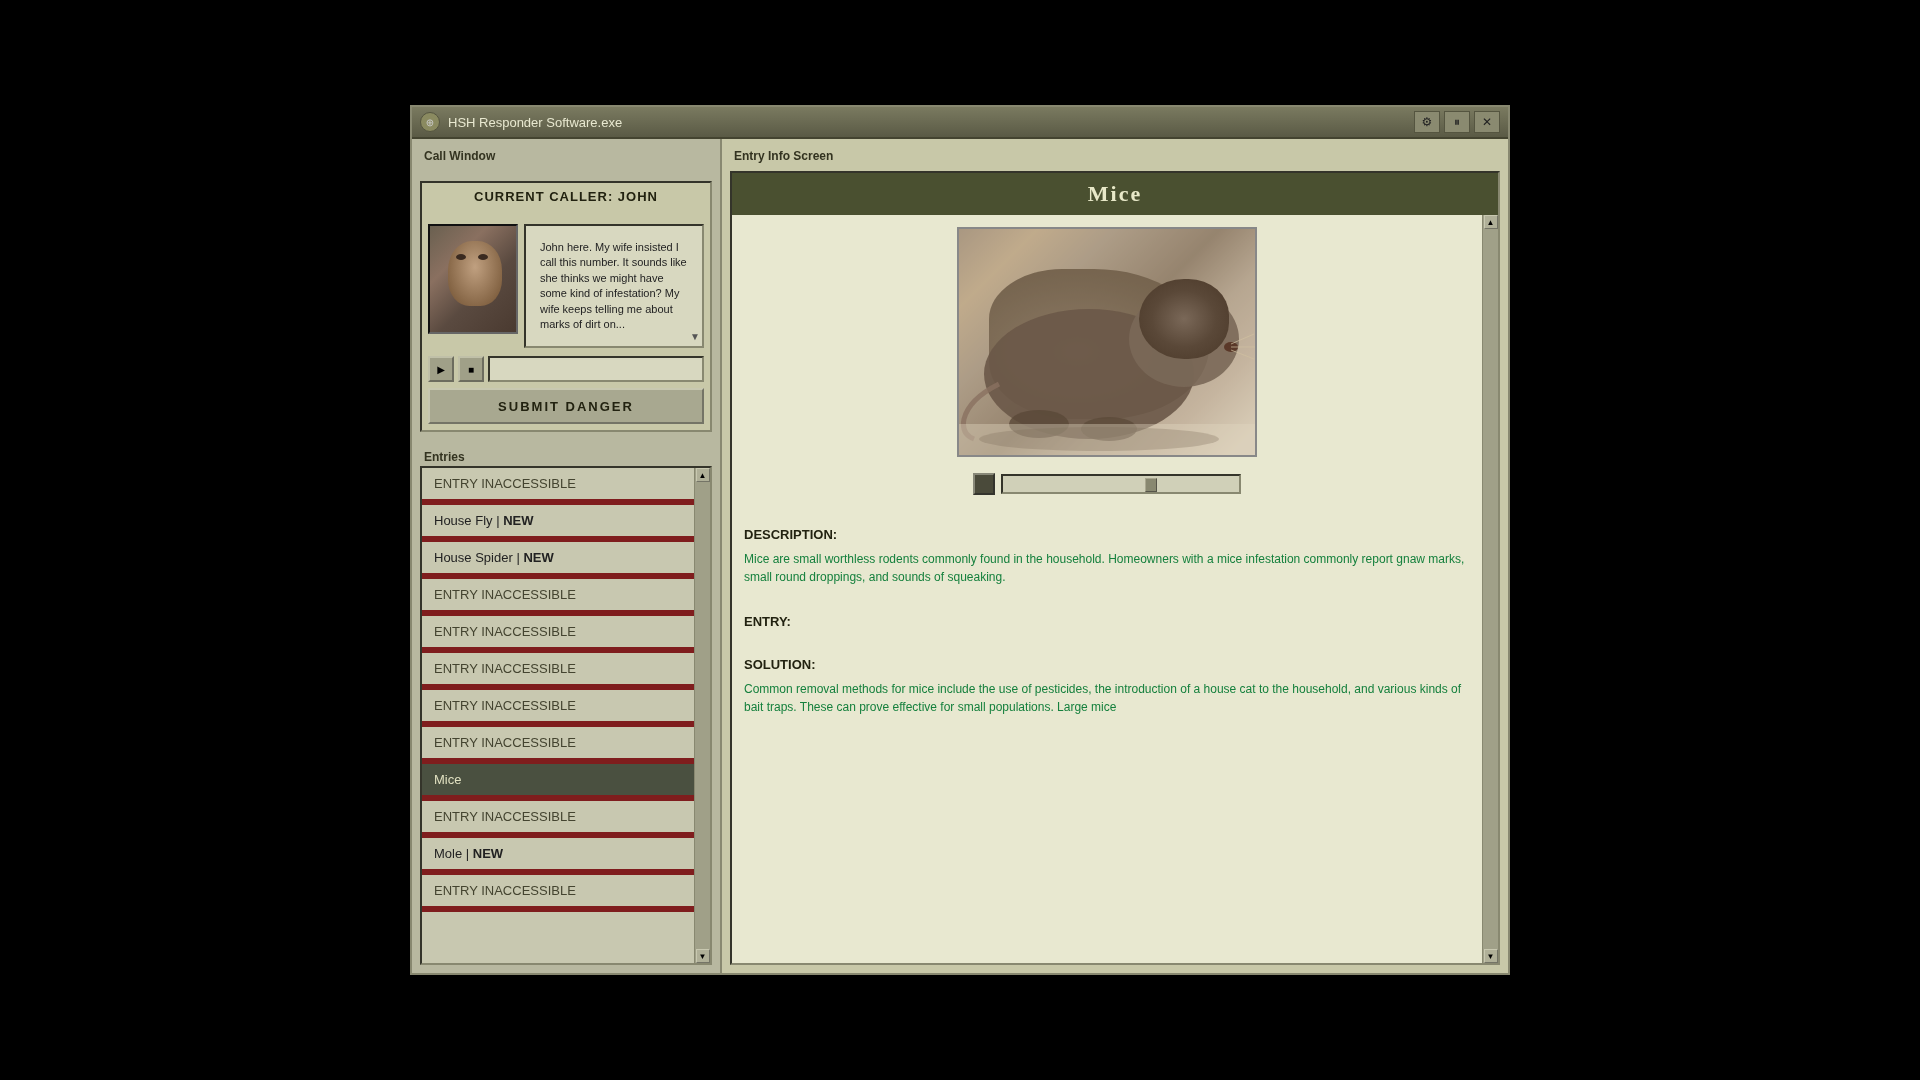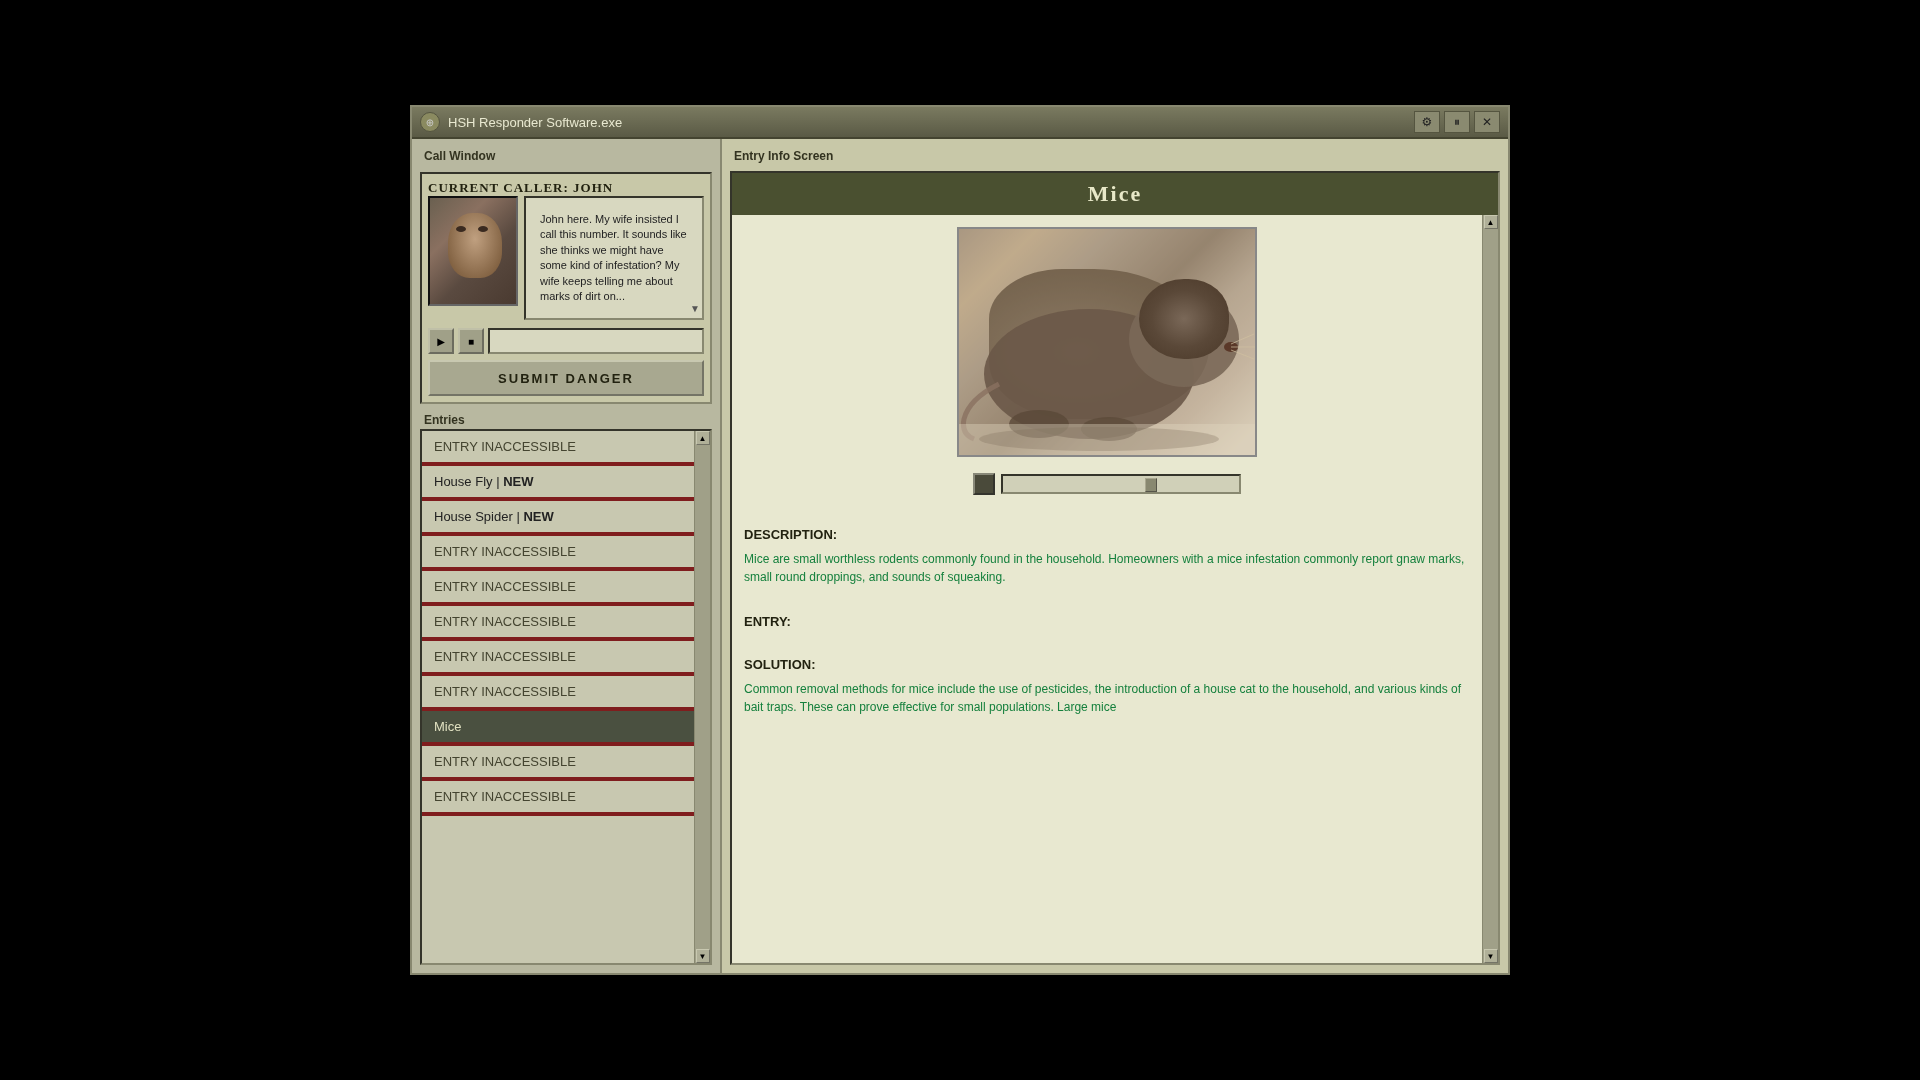"Call Window" .left-panel { gap: 7px -> 16px }
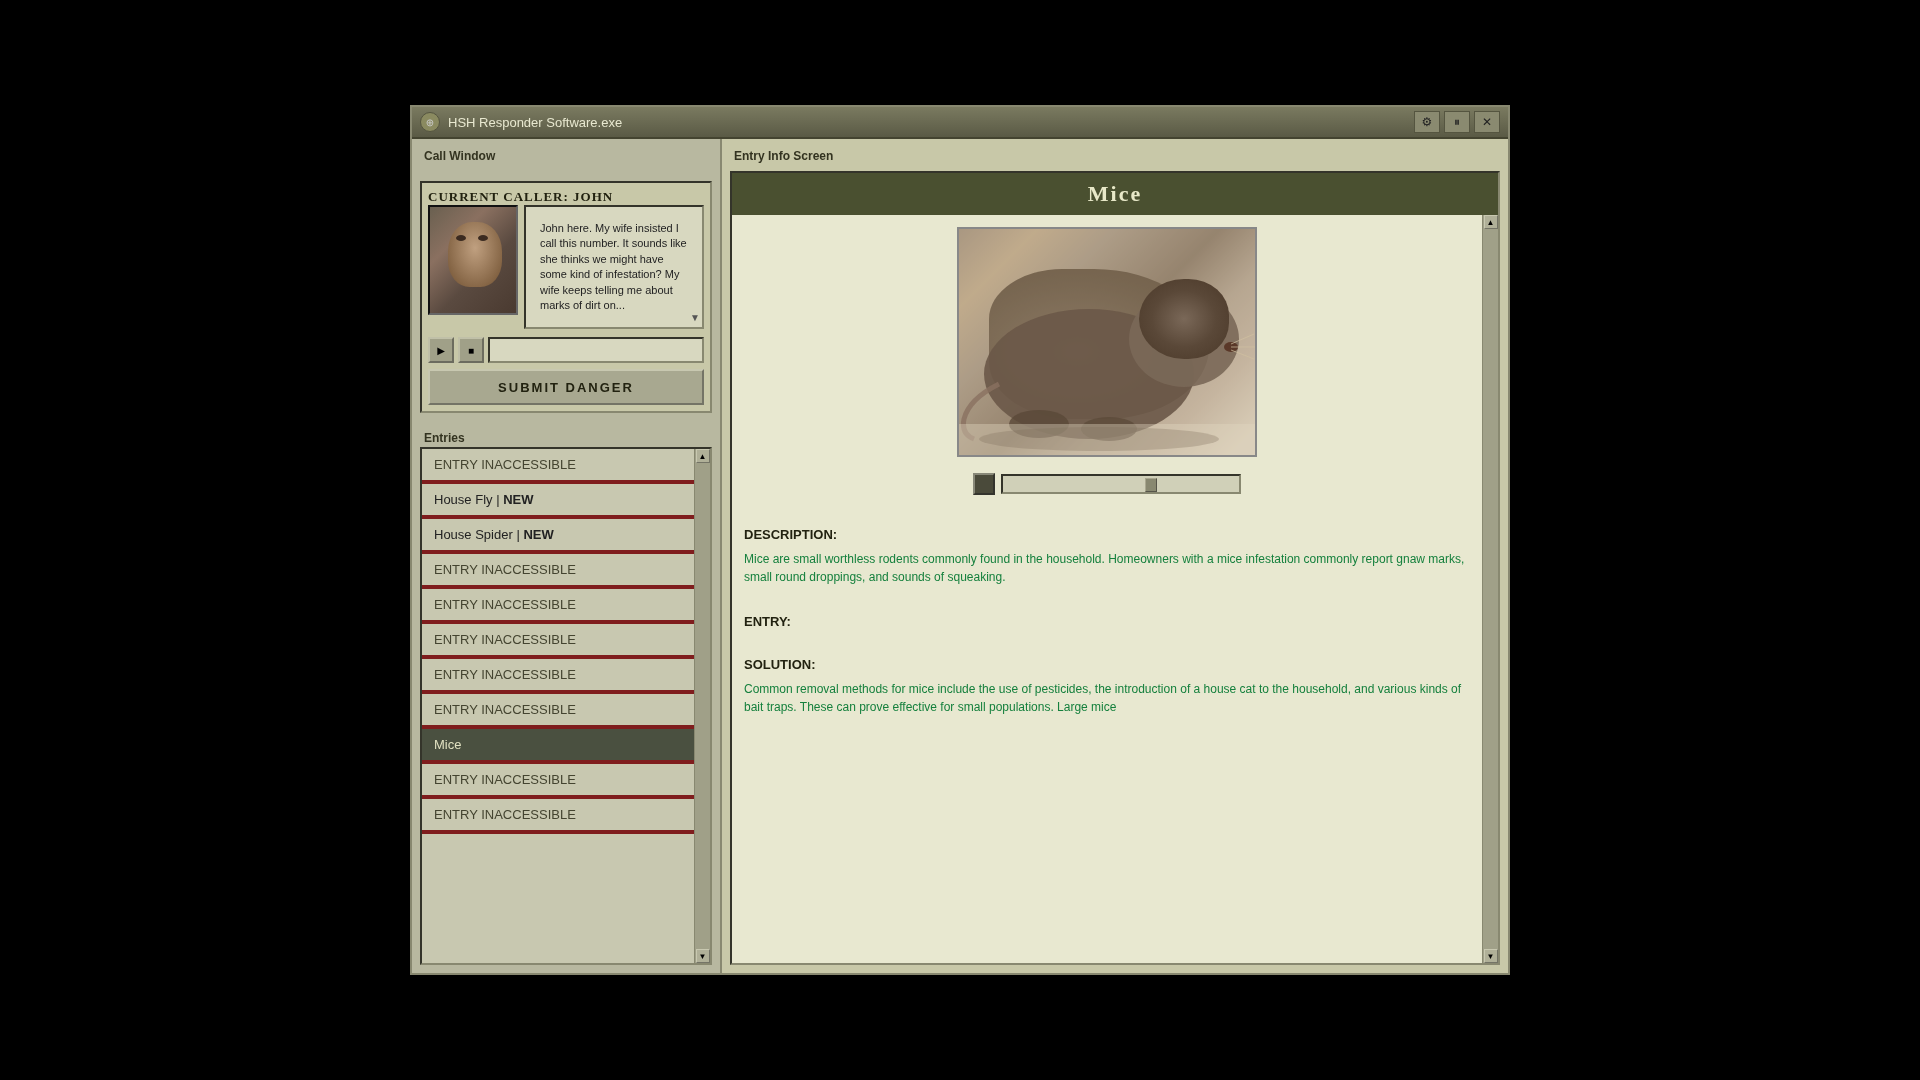"CURRENT CALLER: JOHN" .caller-title { font-family: Liberation Serif, serif -> none; margin-bottom: 0 -> 20px; text-align: none -> center }
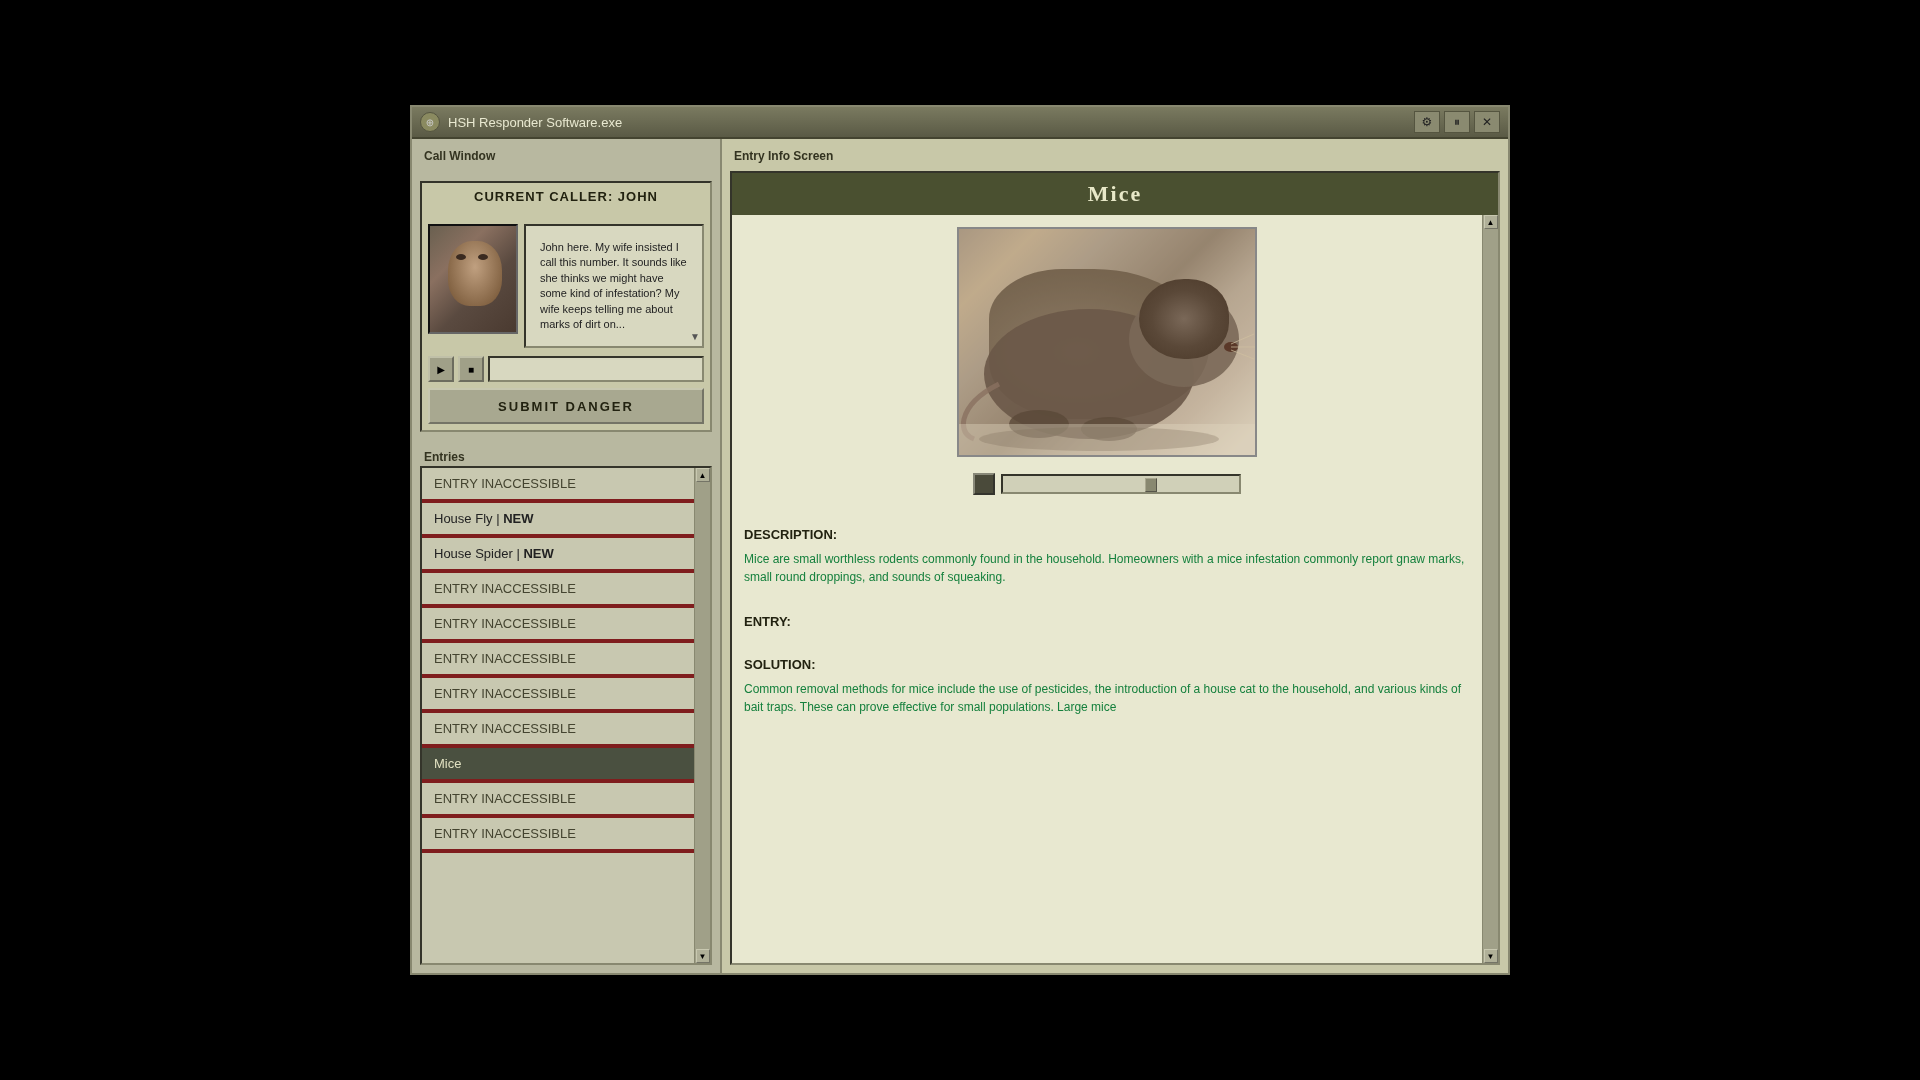"ENTRY INACCESSIBLE" .entry-item { border-bottom: 4px solid #7f1d1d -> 6px solid #7f1d1d }
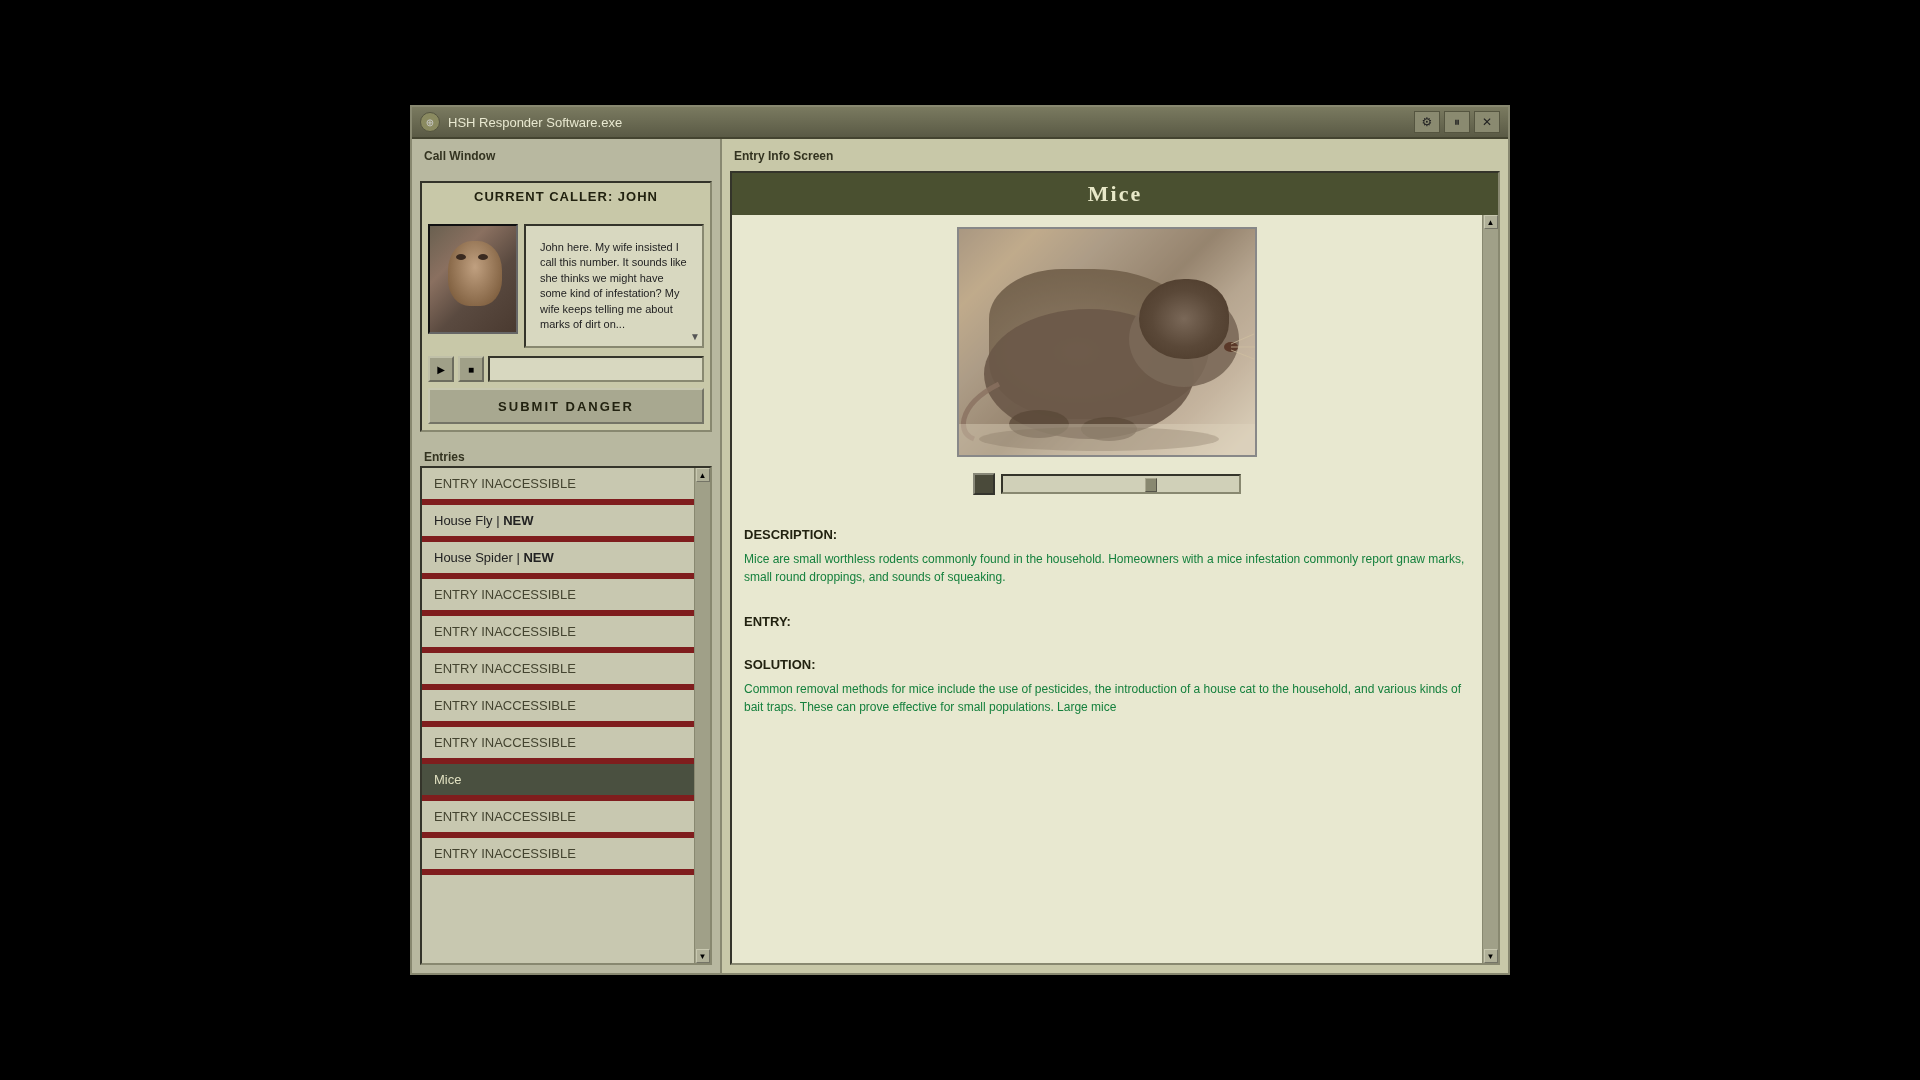"Mole | NEW" div.entry-item { html: none -> <div>Mole | <span>NEW</span></div> }
